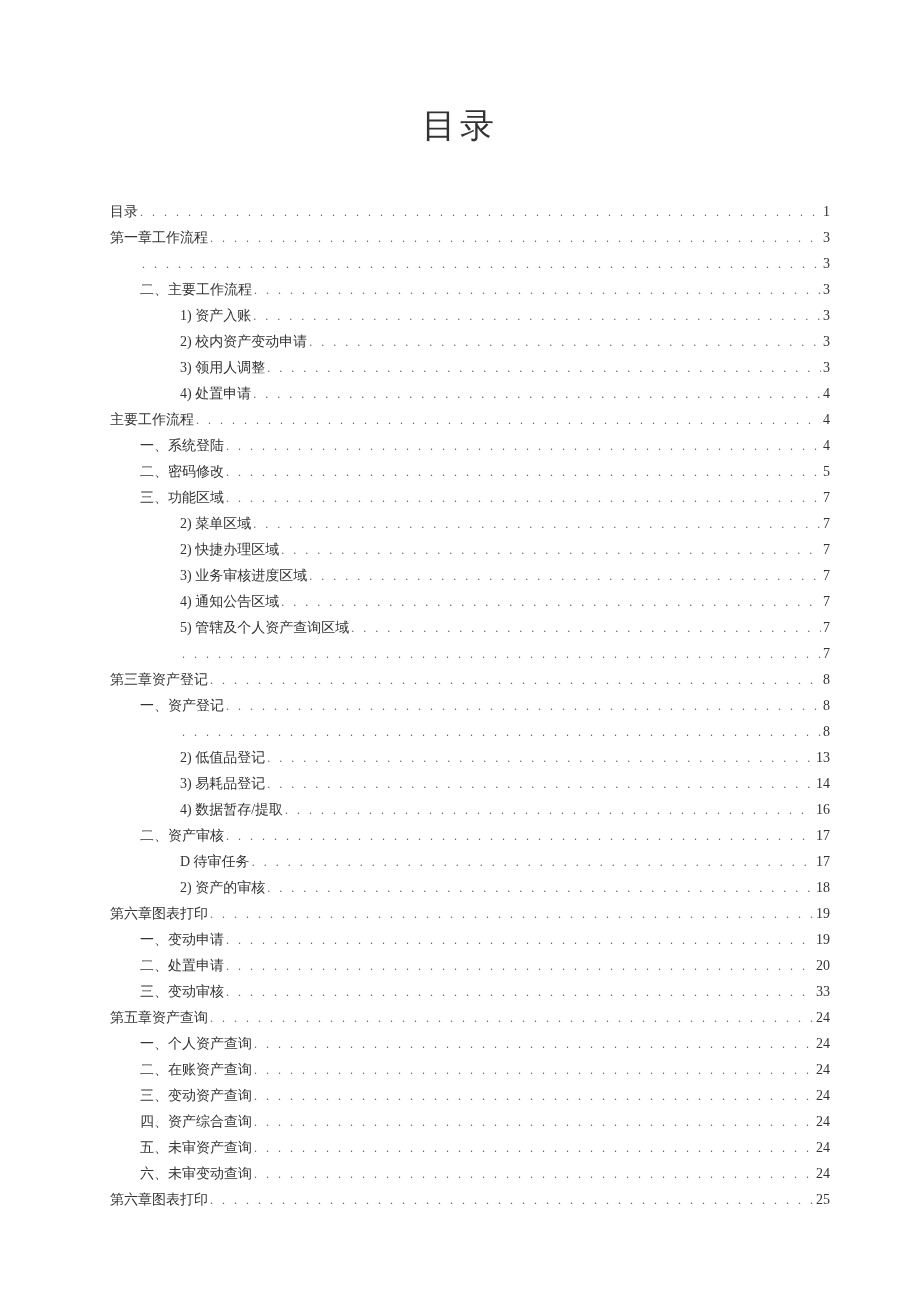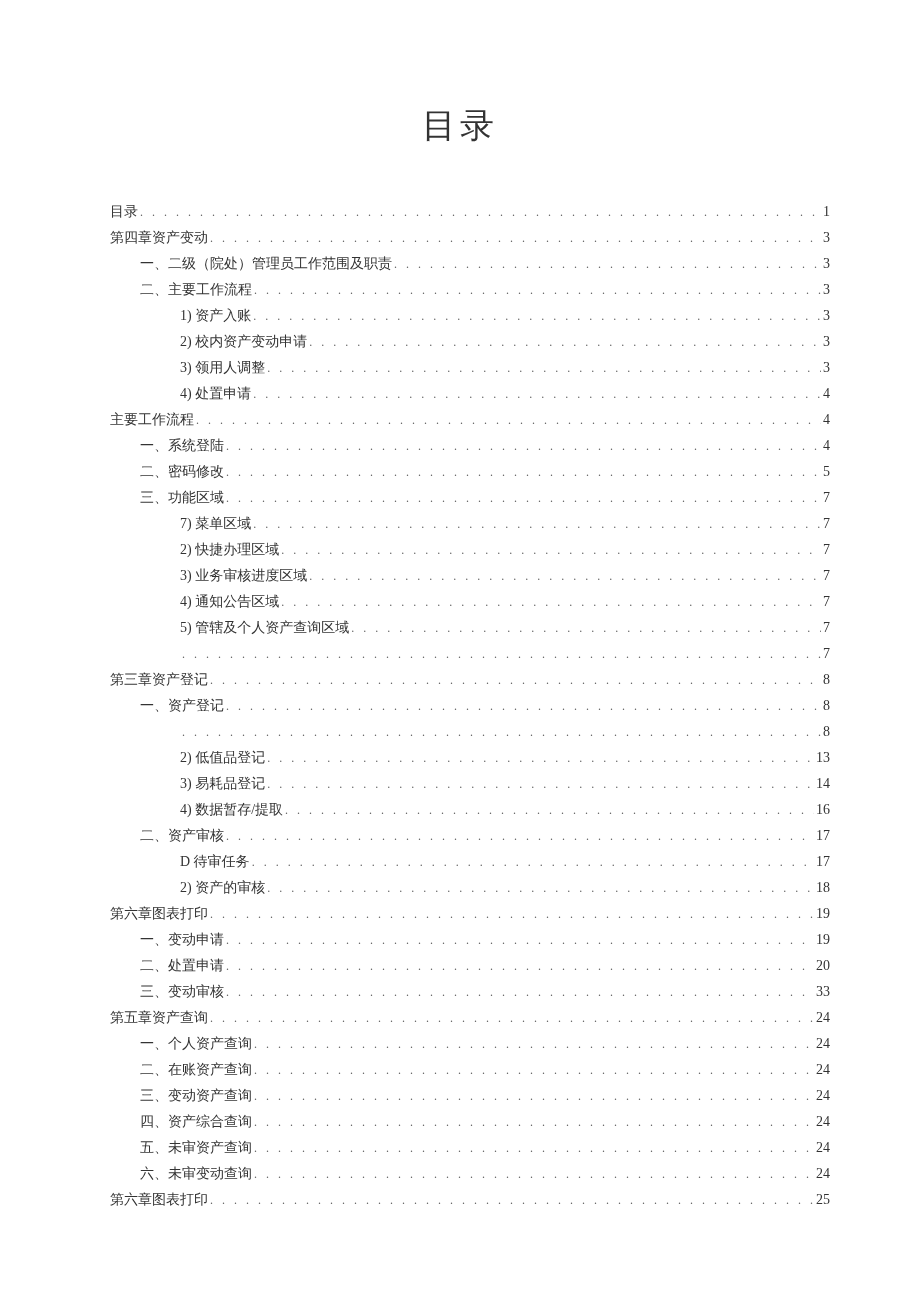"第四章资产变动" span.toc-label { text: 四章资产变动 -> 一章工作流程 }
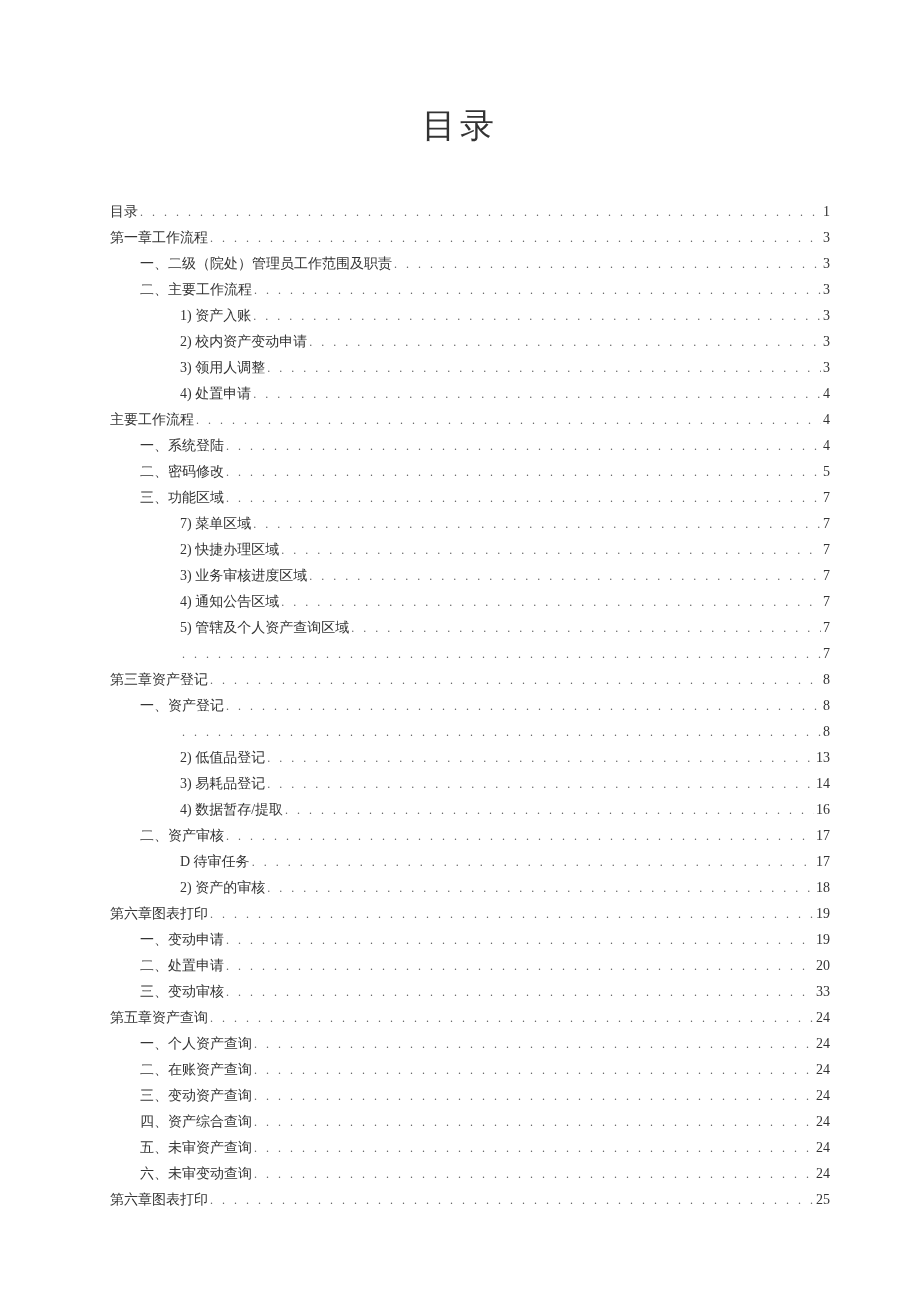"一、二级（院处）管理员工作范围及职责" span.toc-label { html: <span>一、二级（院处）管理员工作范围及职责</span> -> none }
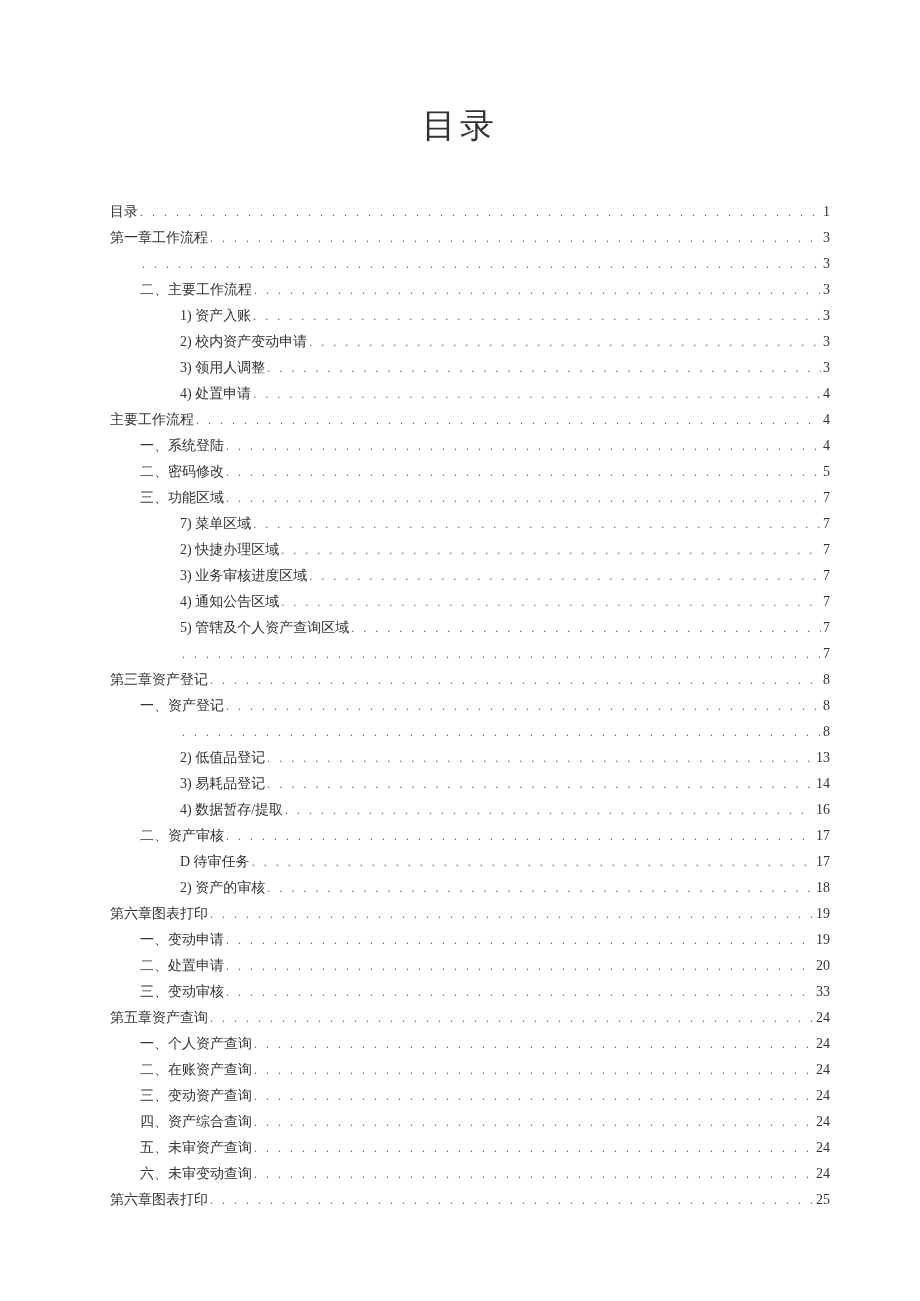"7) 菜单区域" span.toc-label { text: 7 -> 2 }
